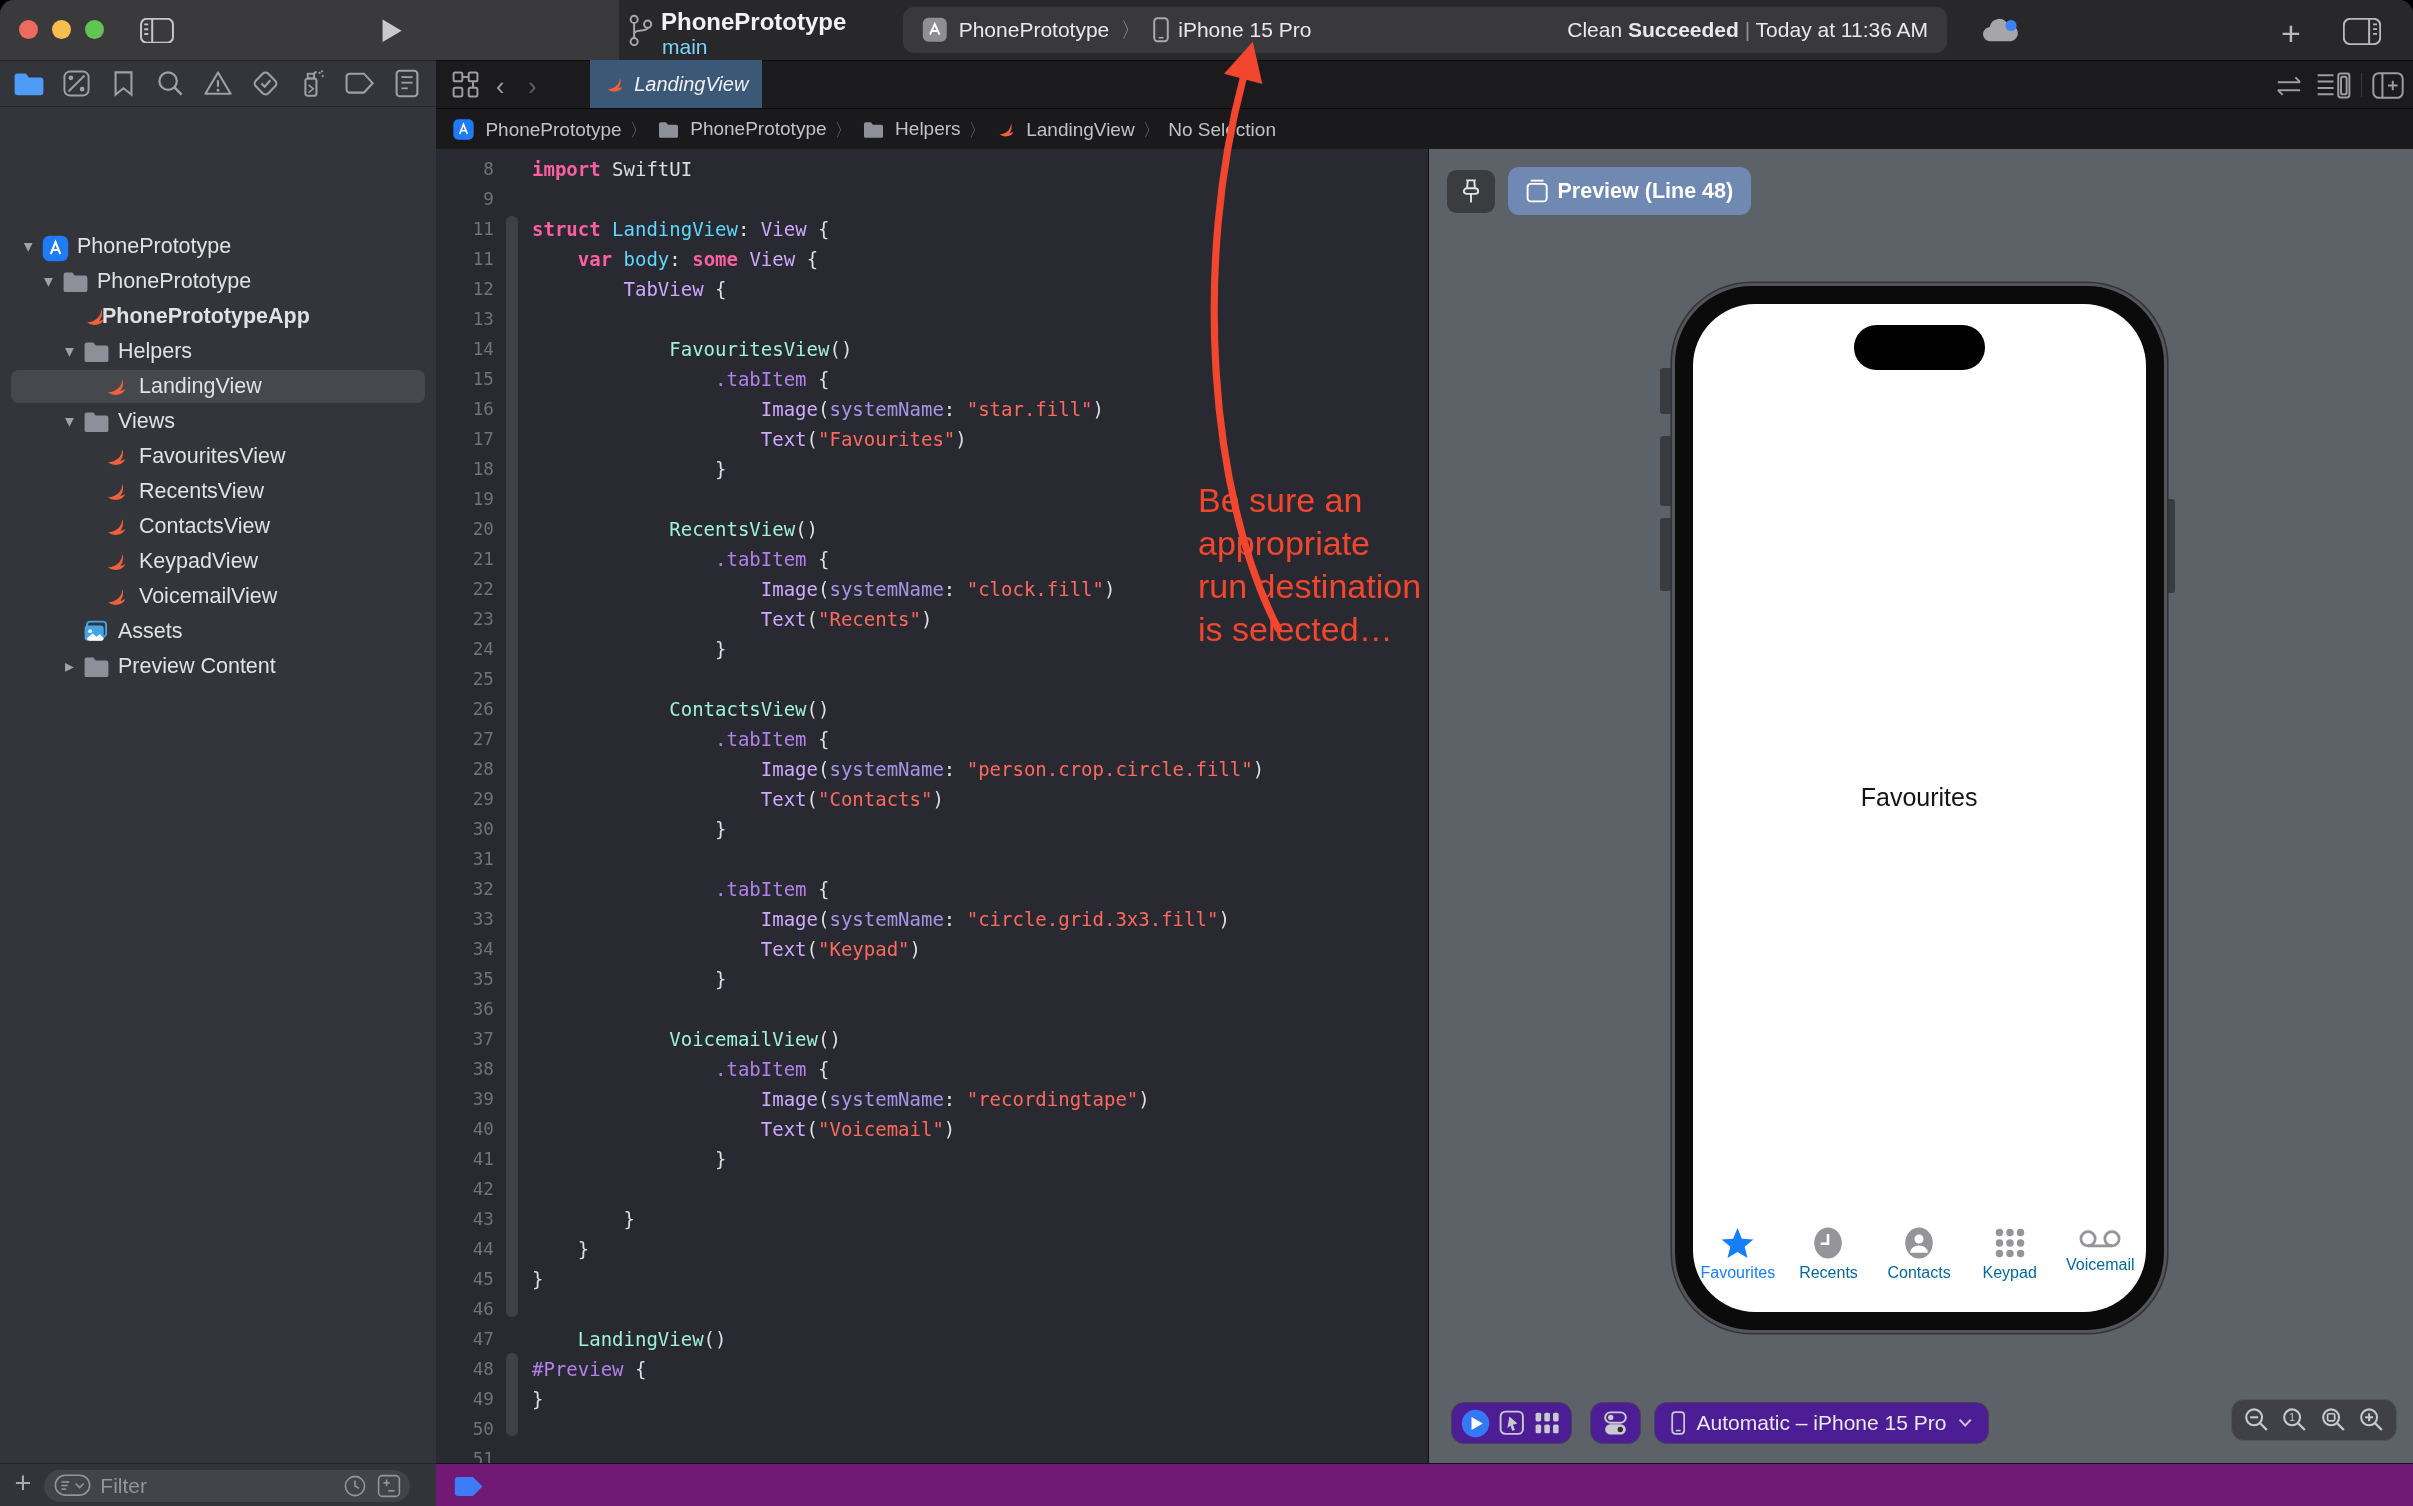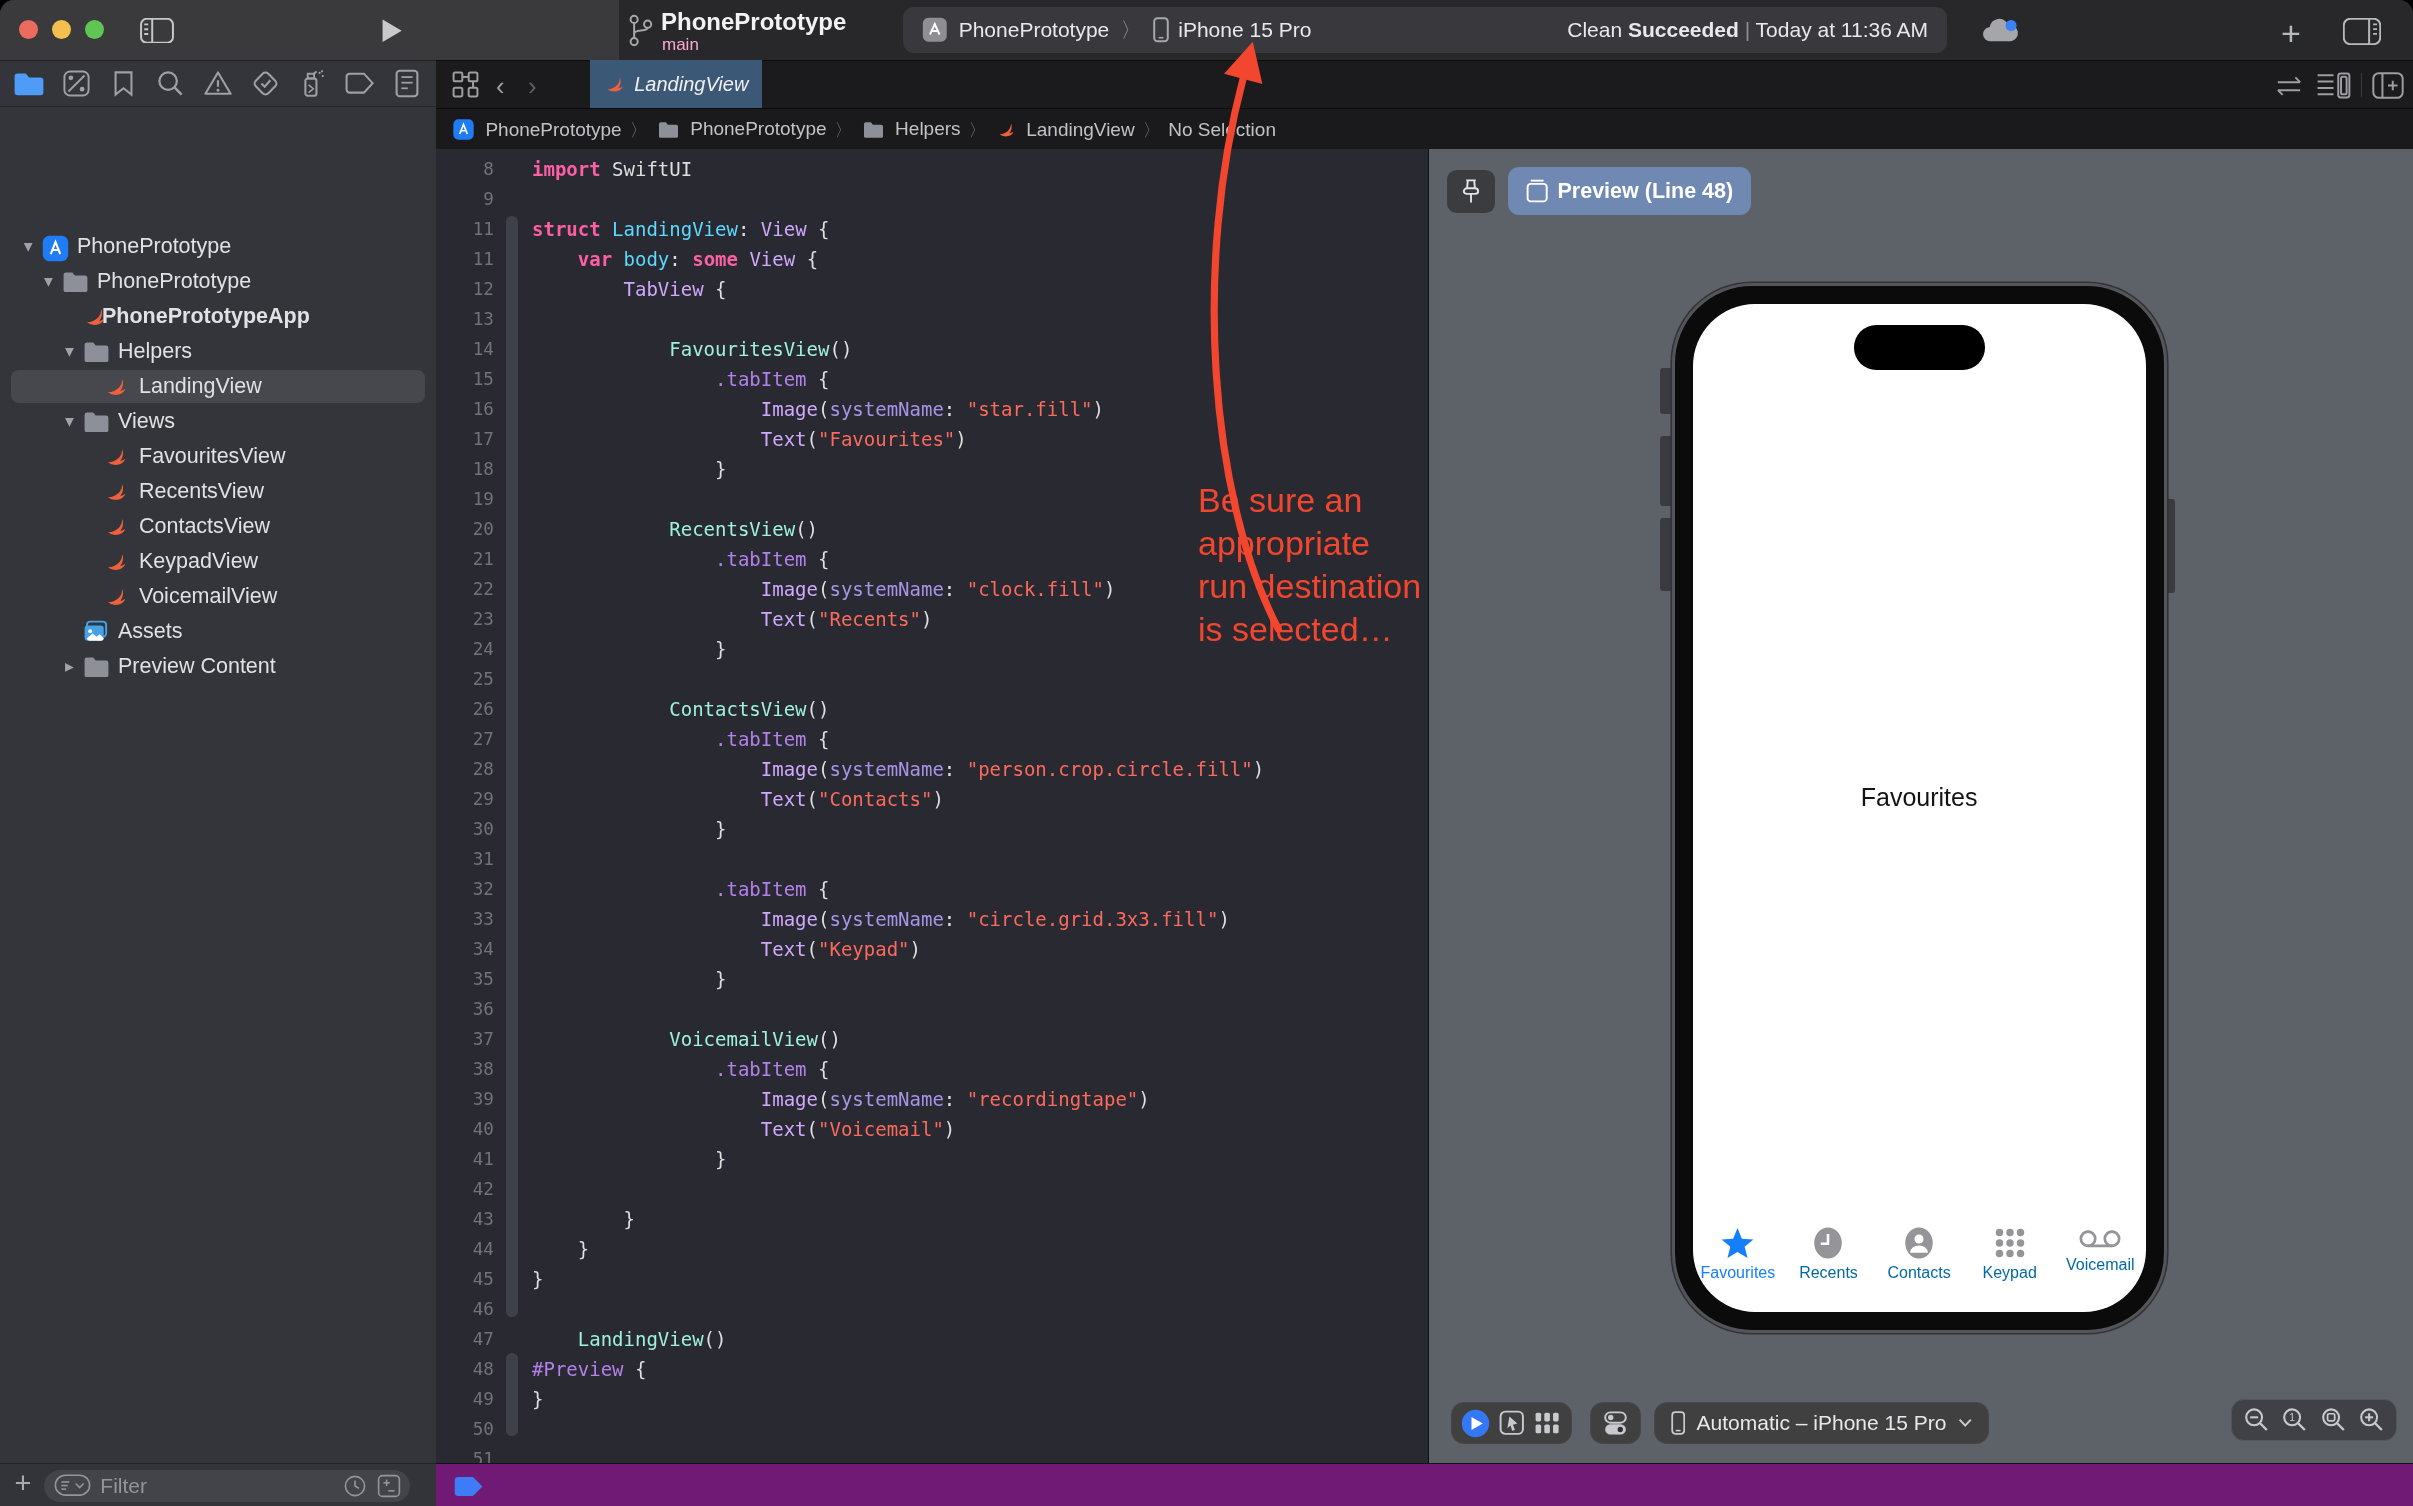"main" #proj-branch { color: #f9a8d4 -> #7dd3fc; font-size: 17px -> 21px }
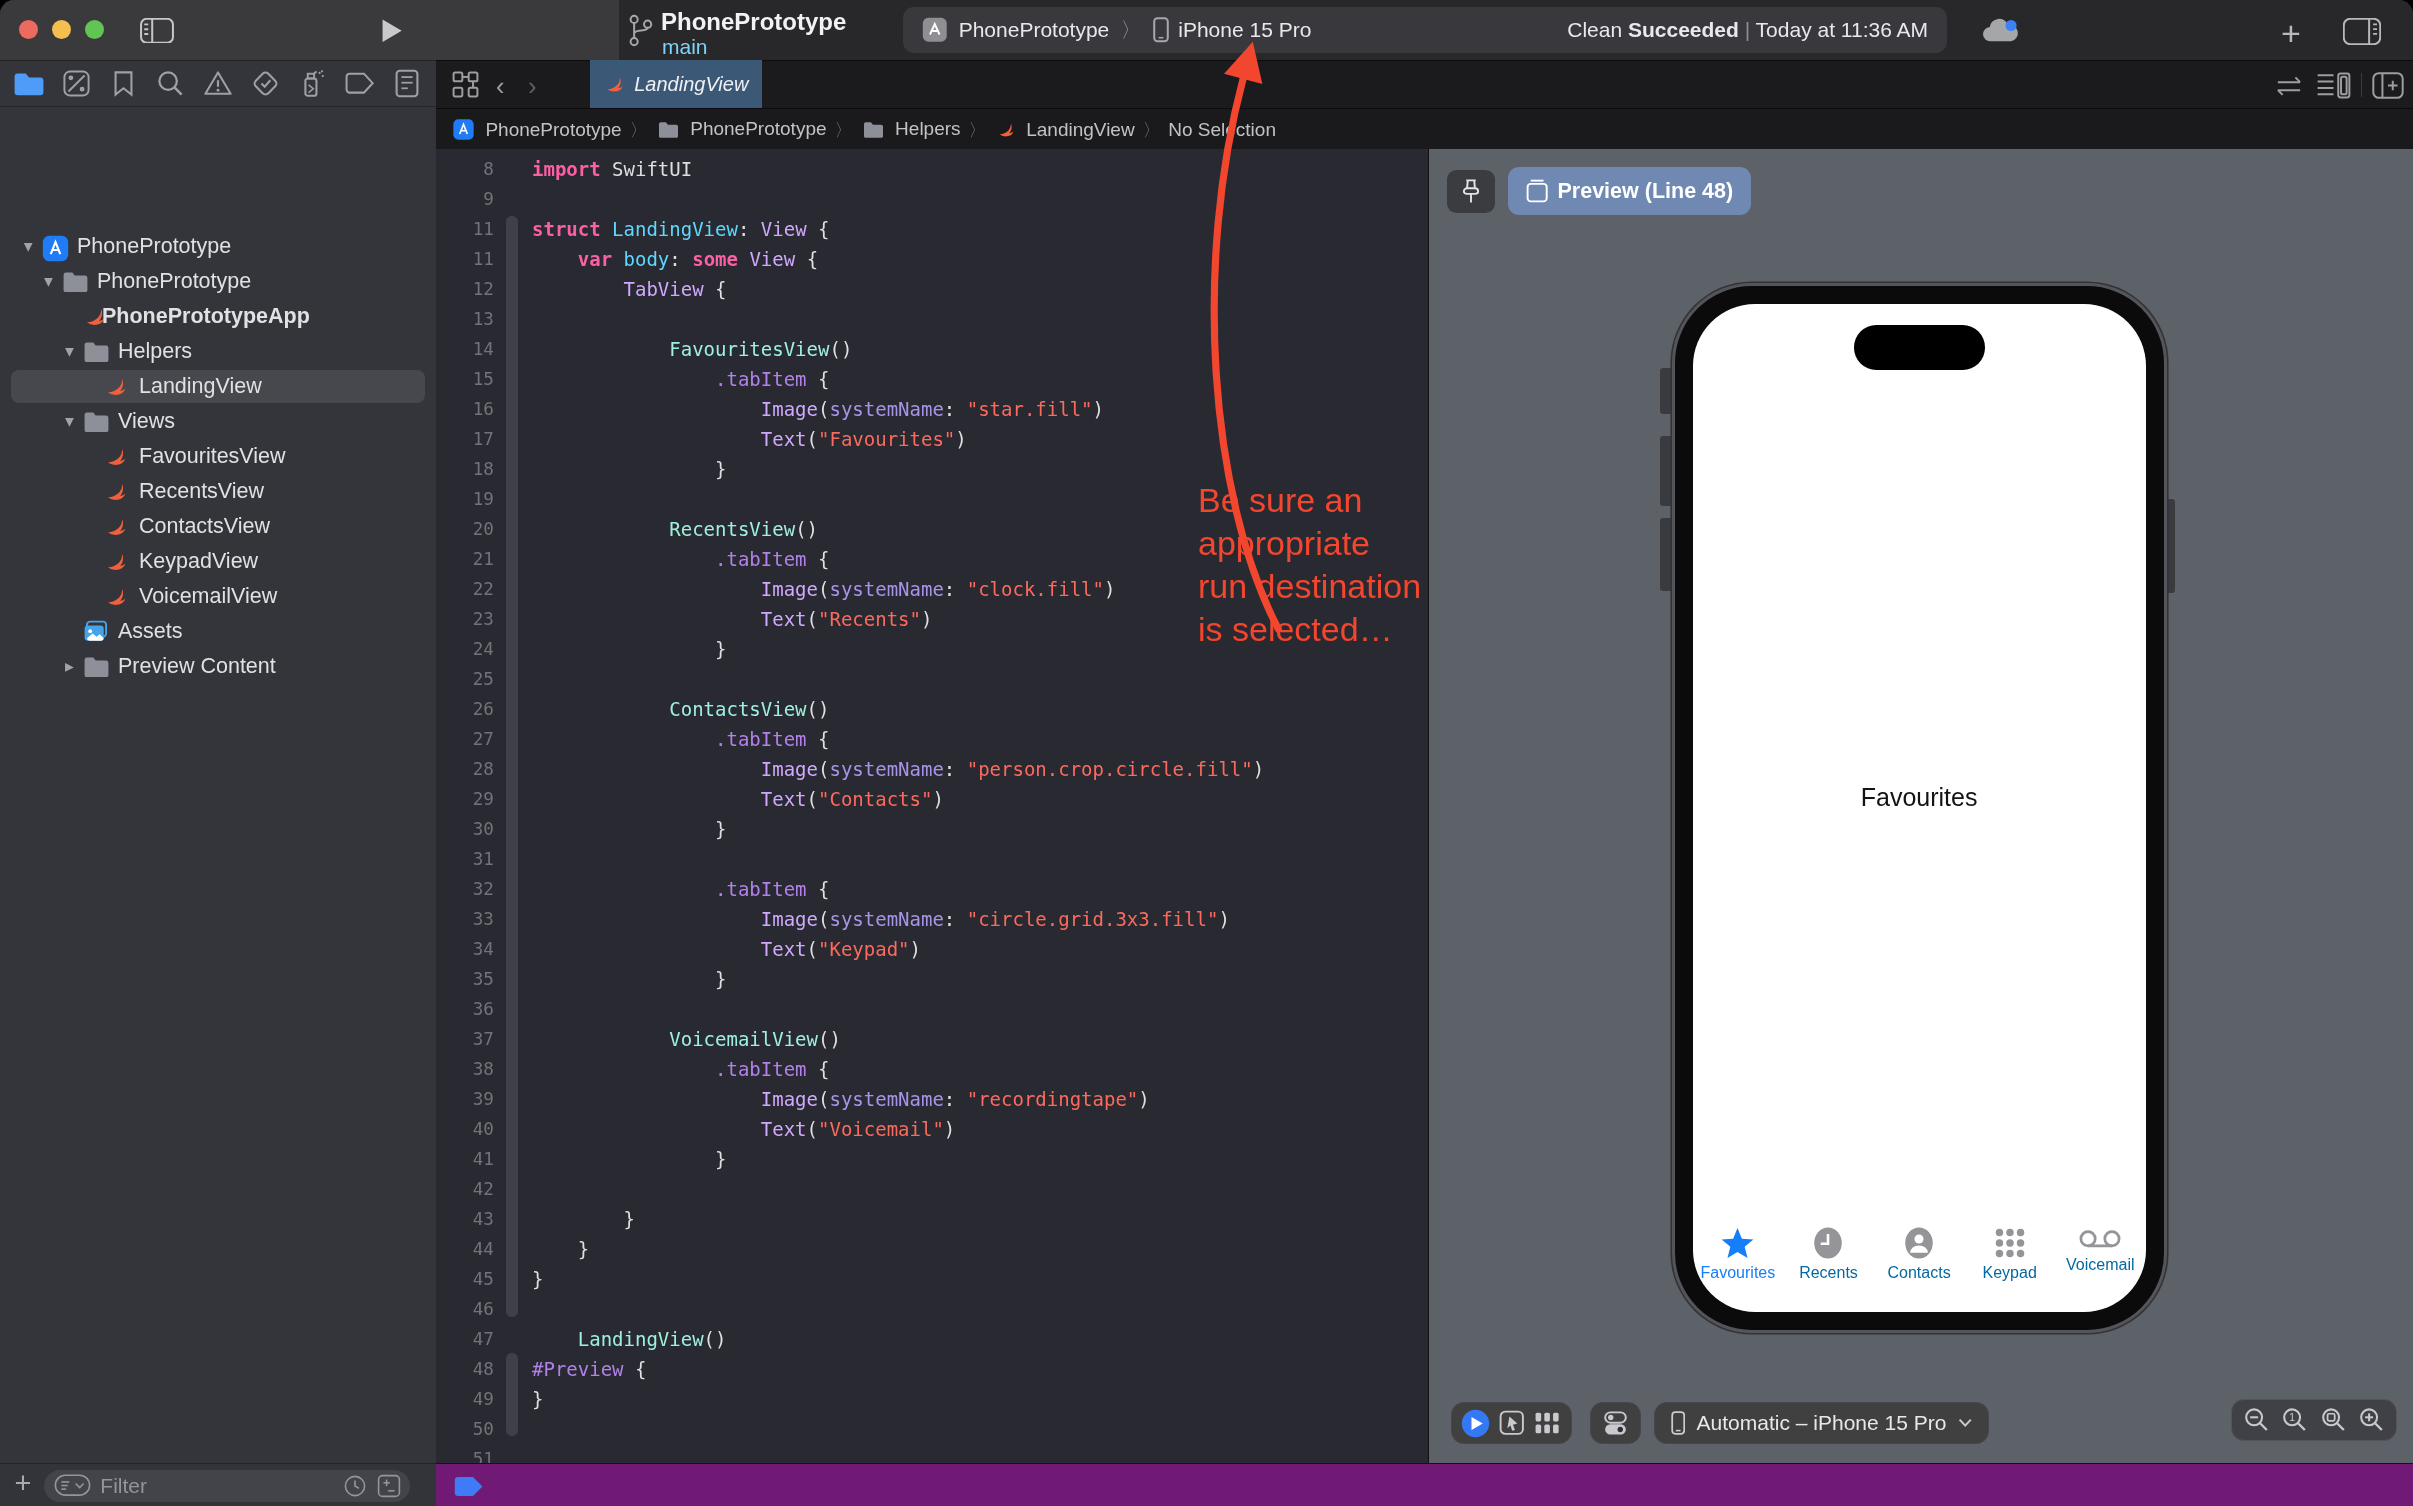"Automatic – iPhone 15 Pro" .ctl-pill { background: #404040 -> #4c1d95 }
